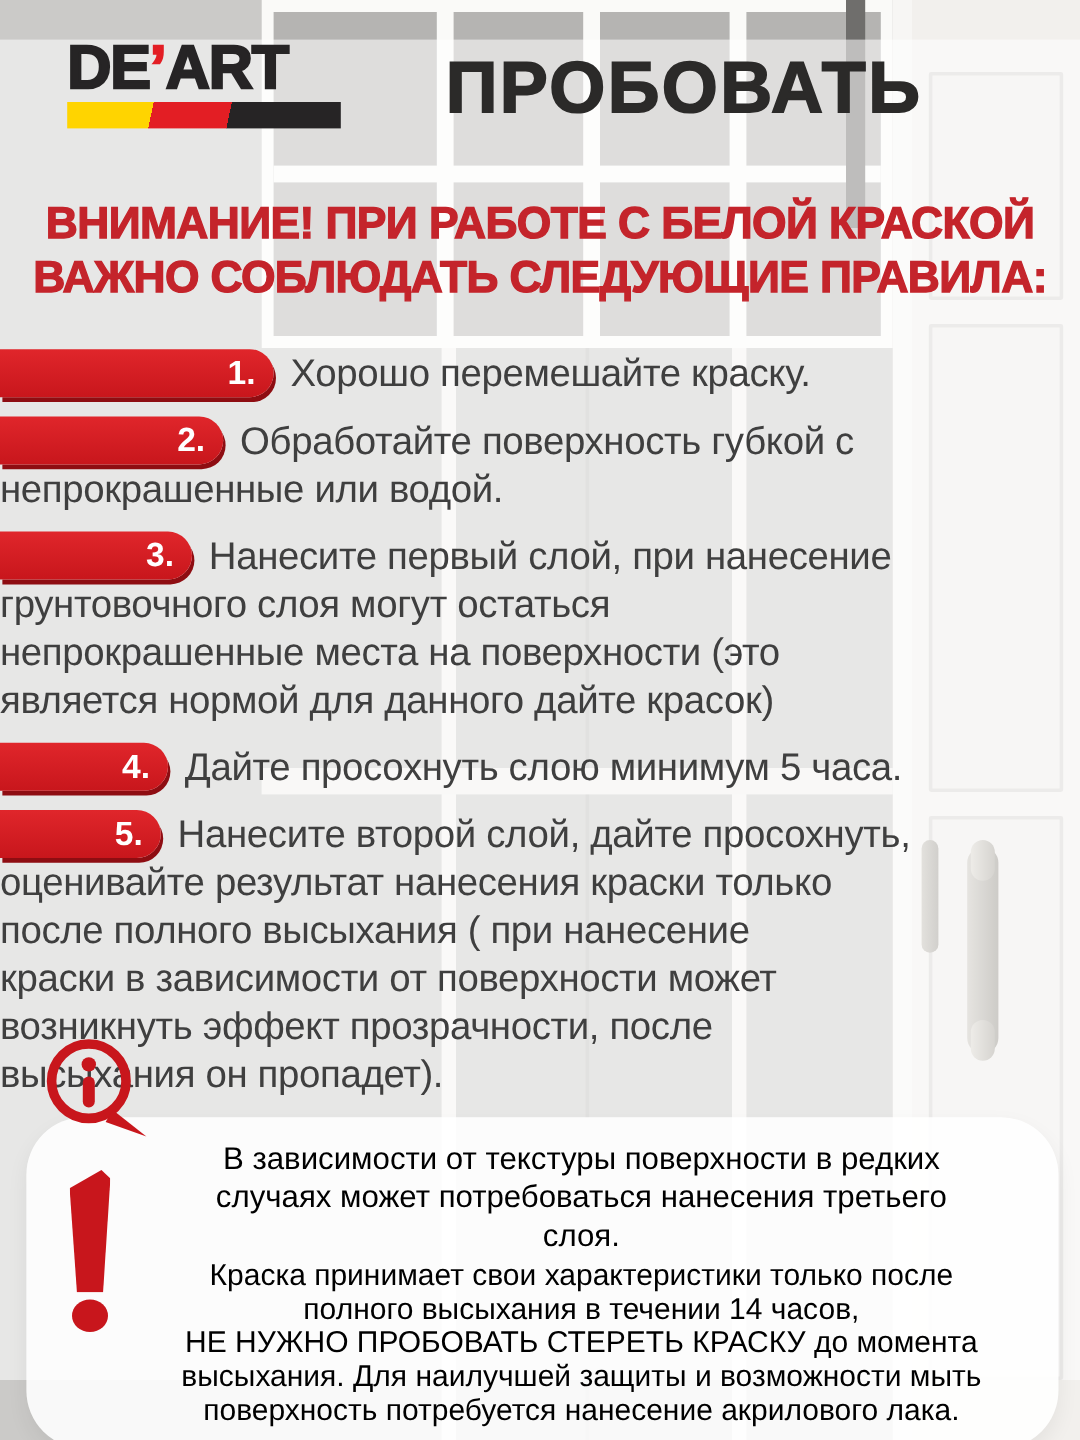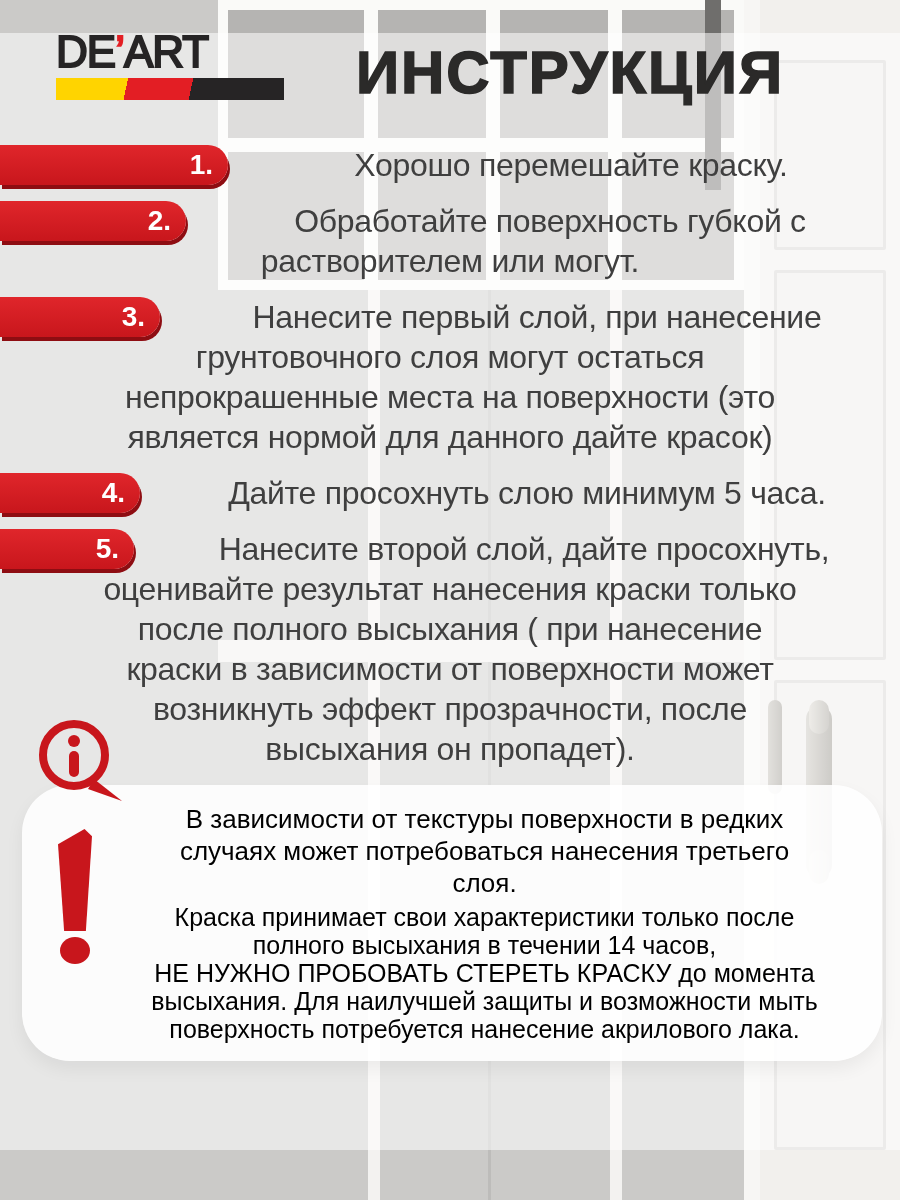"DE’ART" .logo-text { font-size: 44px -> 51px; font-weight: normal -> bold }
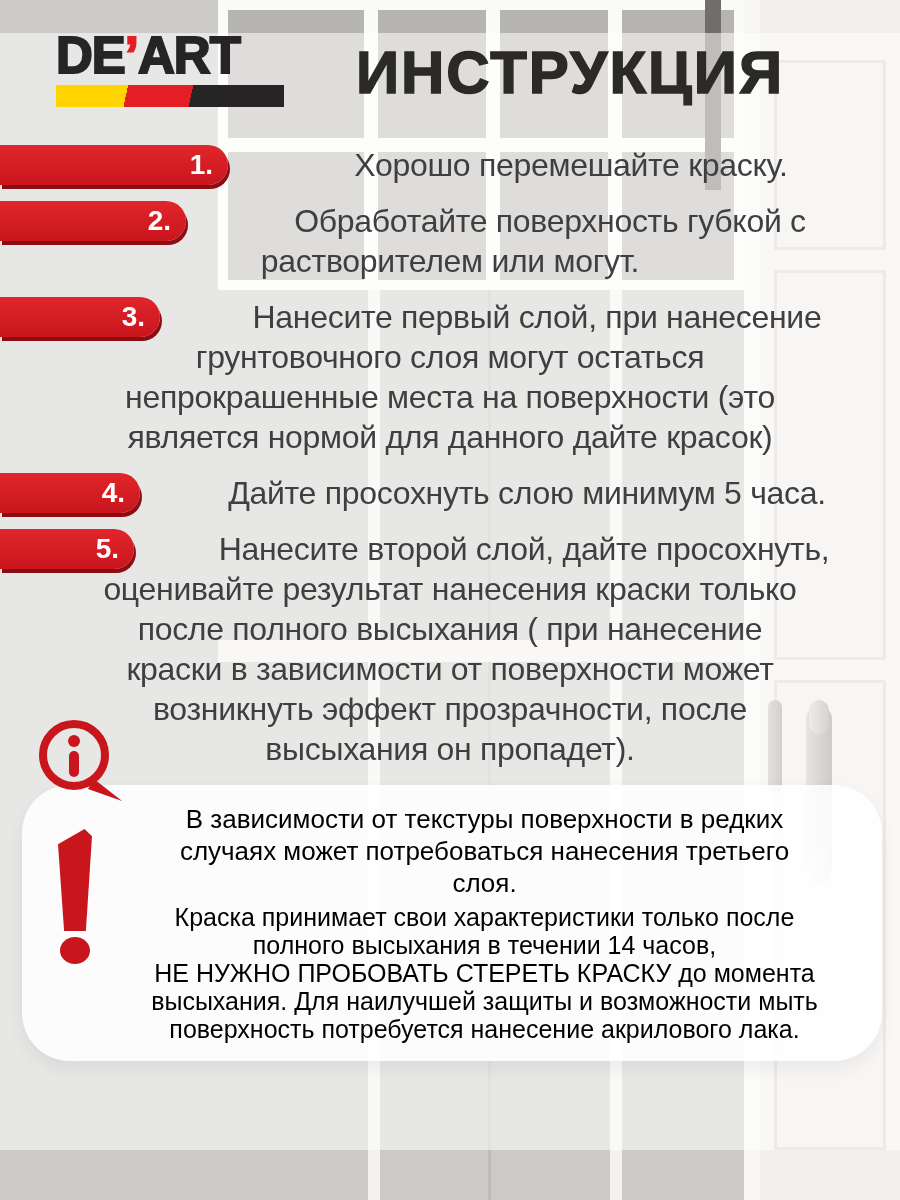"ИНСТРУКЦИЯ" div.title { text: ИНСТРУКЦИЯ -> ПРОБОВАТЬ }
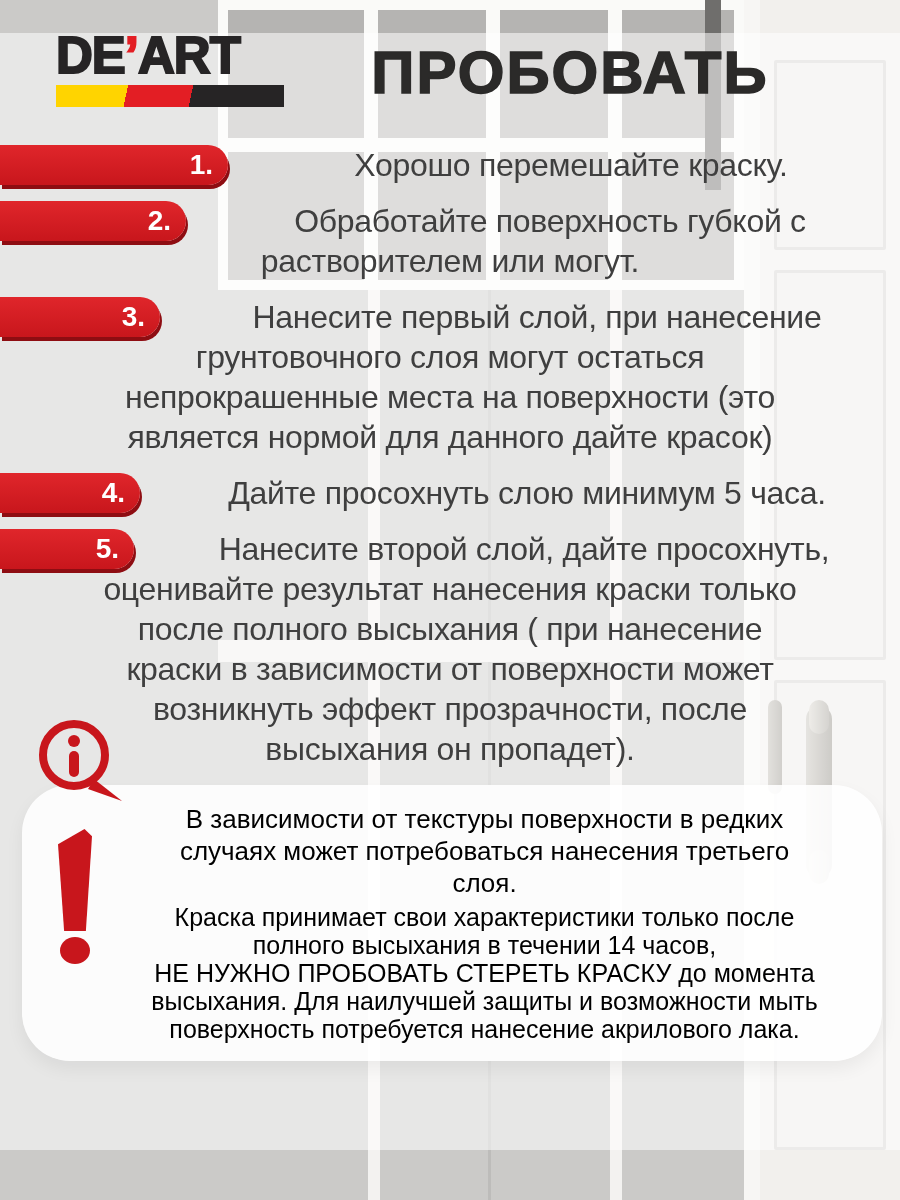"ВНИМАНИЕ! ПРИ РАБОТЕ С БЕЛОЙ" div.warning-heading { html: none -> <div>ВНИМАНИЕ! ПРИ РАБОТЕ С БЕЛОЙ КРАСКОЙ ВАЖНО СОБЛЮДАТЬ СЛЕДУЮЩИЕ ПРАВИЛА:</div> }
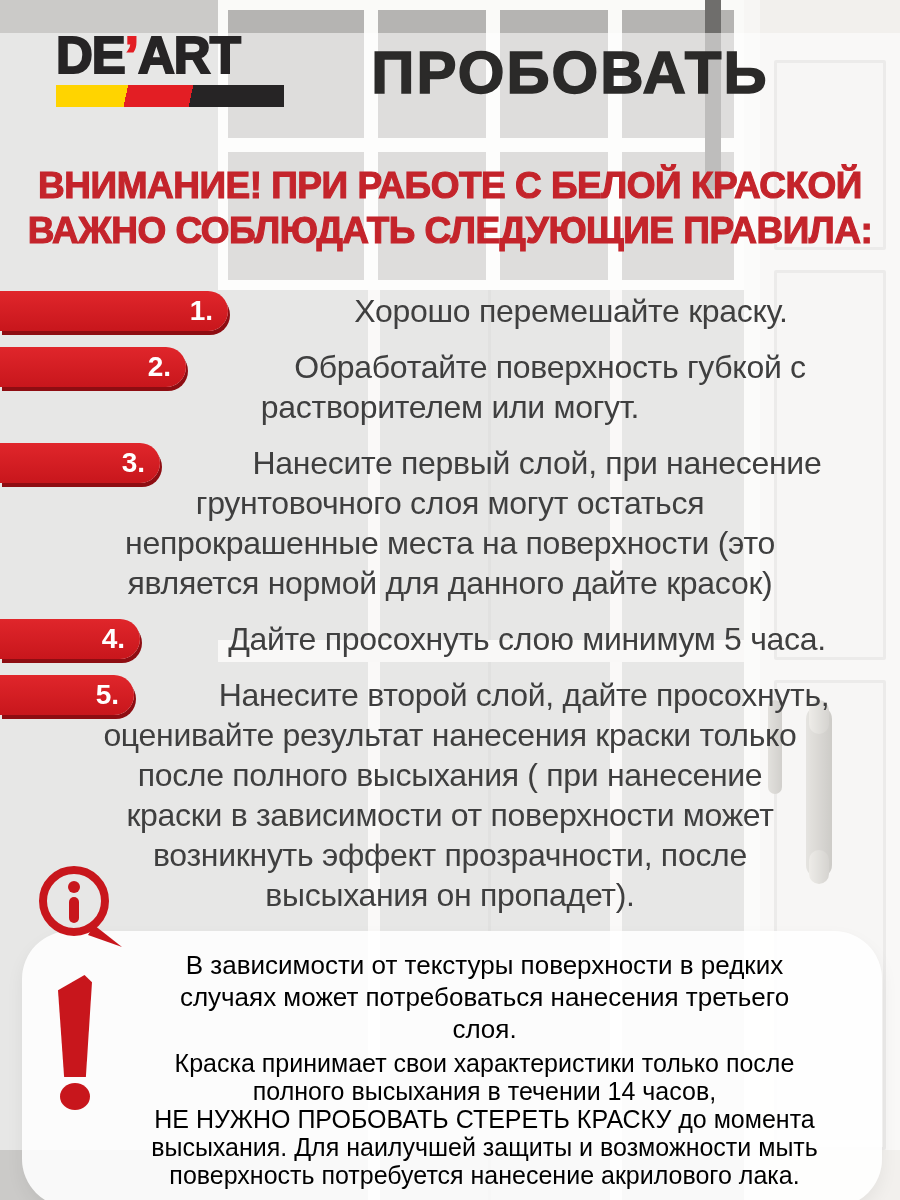"Хорошо перемешайте краску." .step-text { text-align: center -> left }
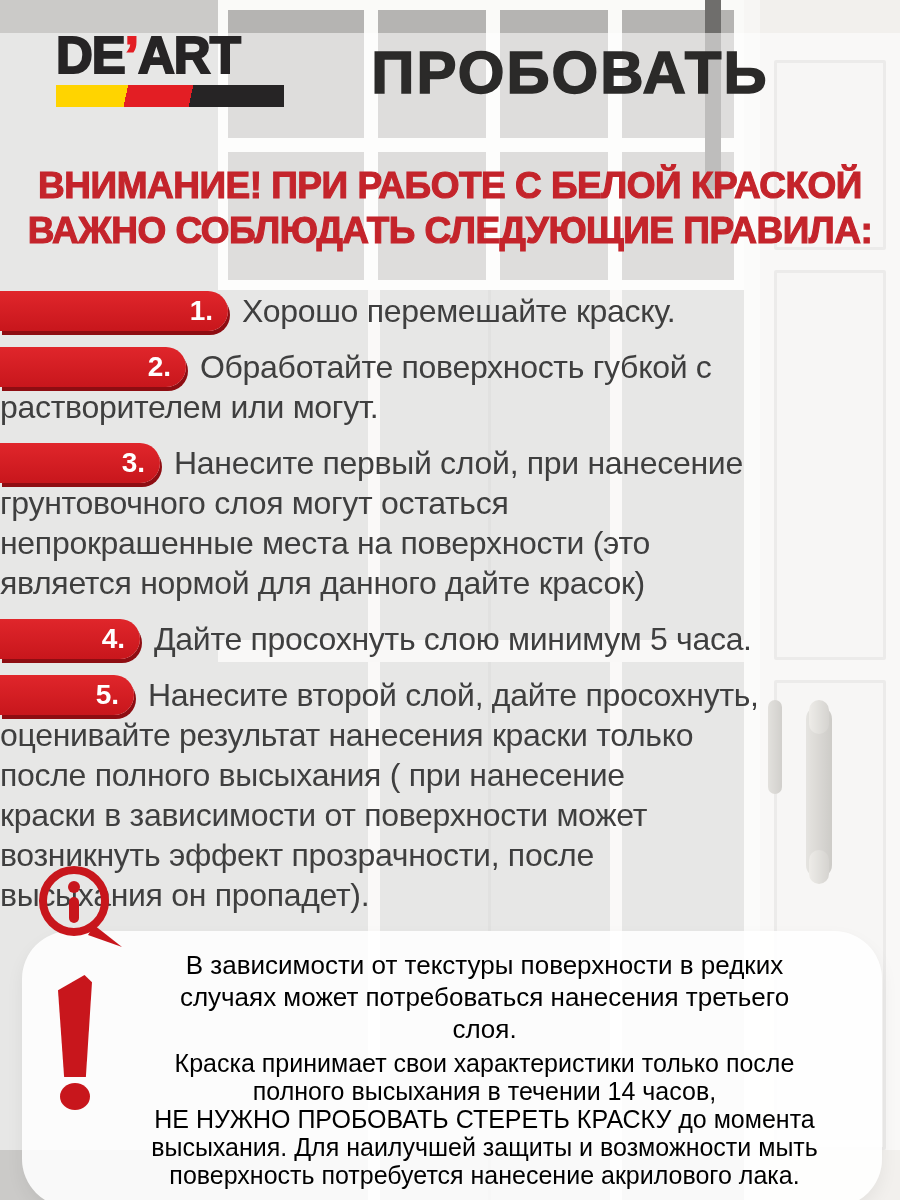"Обработайте поверхность губкой с" div.step-text { text: растворителем или могут -> непрокрашенные или водой }
